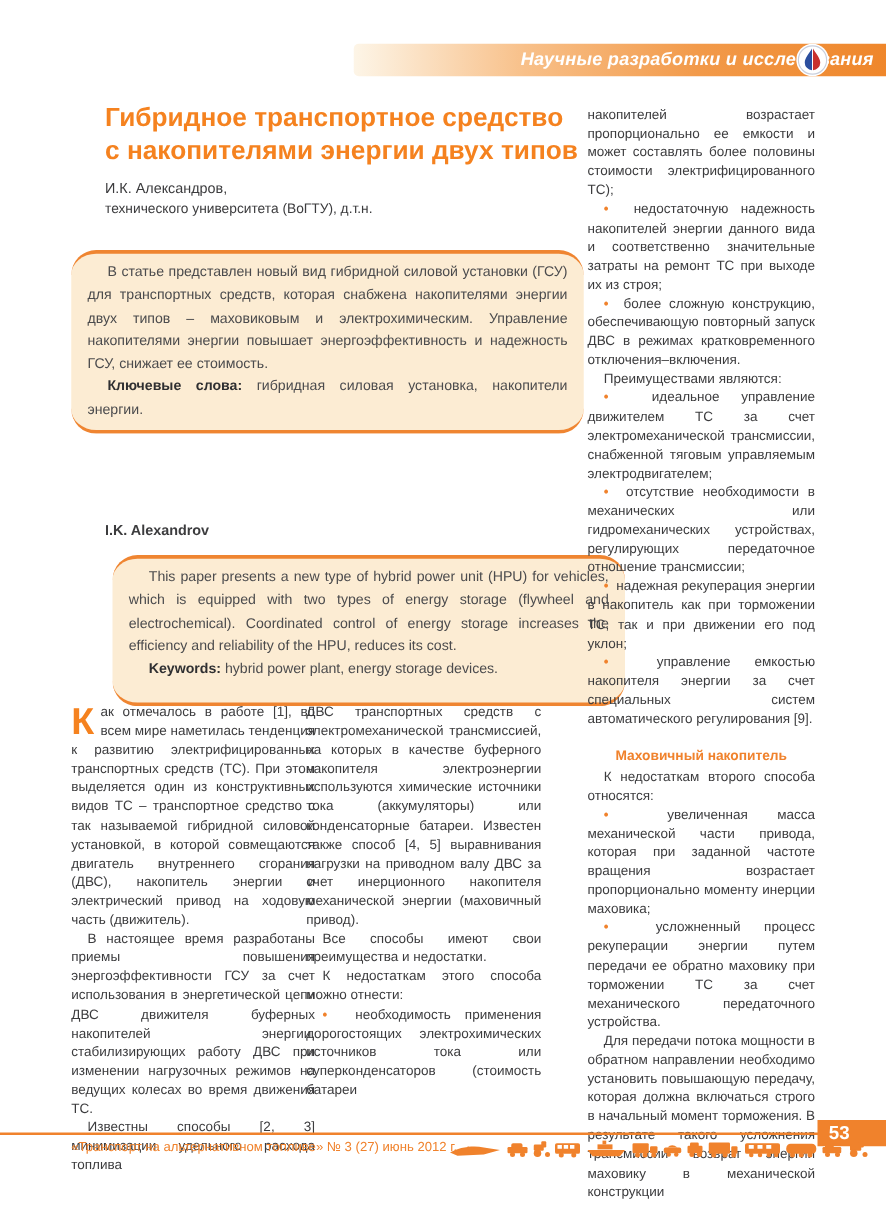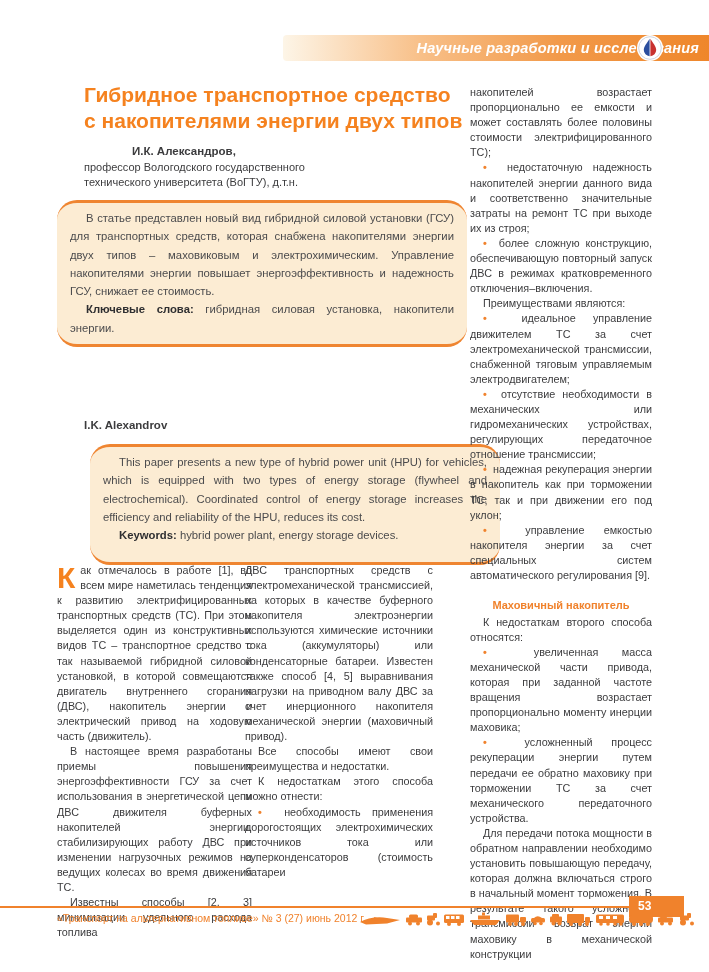"И.К. Александров," .authors .name { font-weight: bold -> normal; margin-left: 48px -> none }
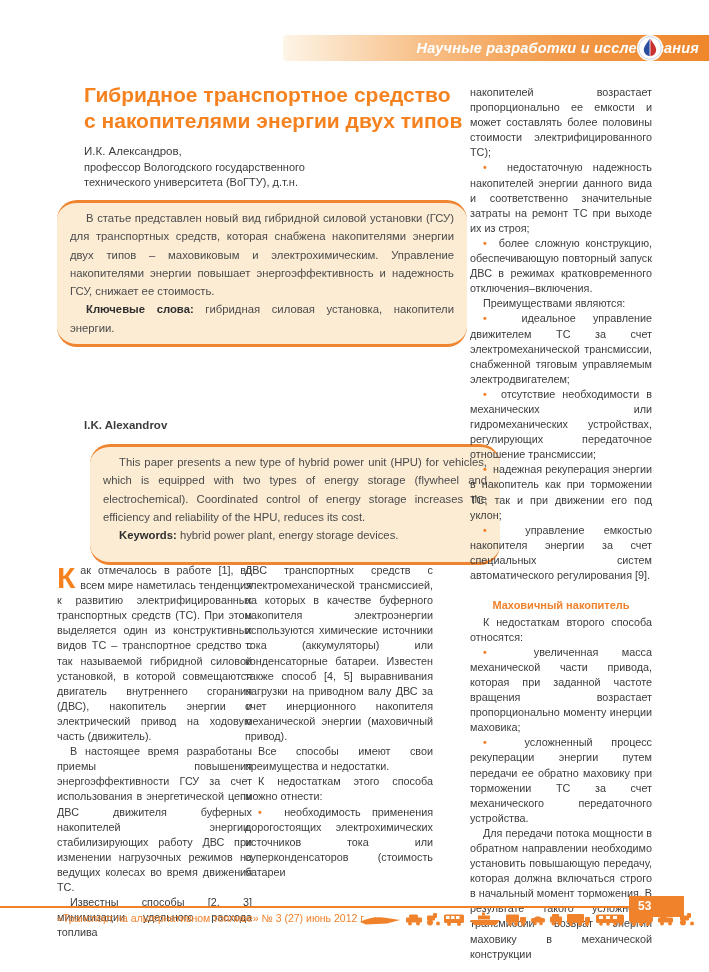"профессор Вологодского государственного" div { html: <div>профессор Вологодского государственного</div> -> none }
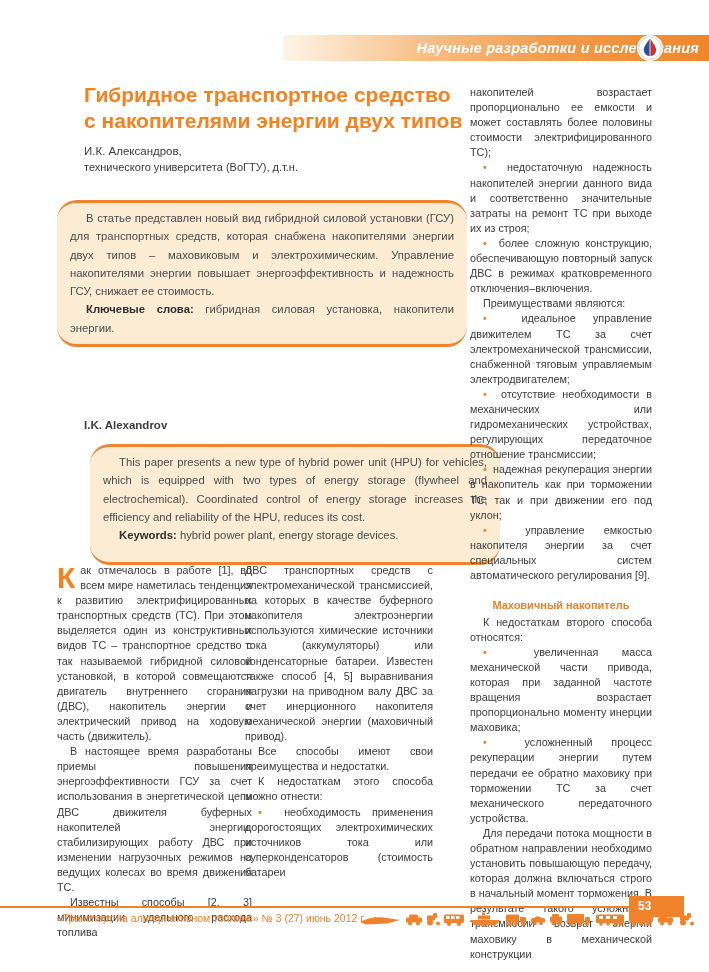"53" .page-badge { font-size: 12px -> 15px; left: 629px -> 654px }
